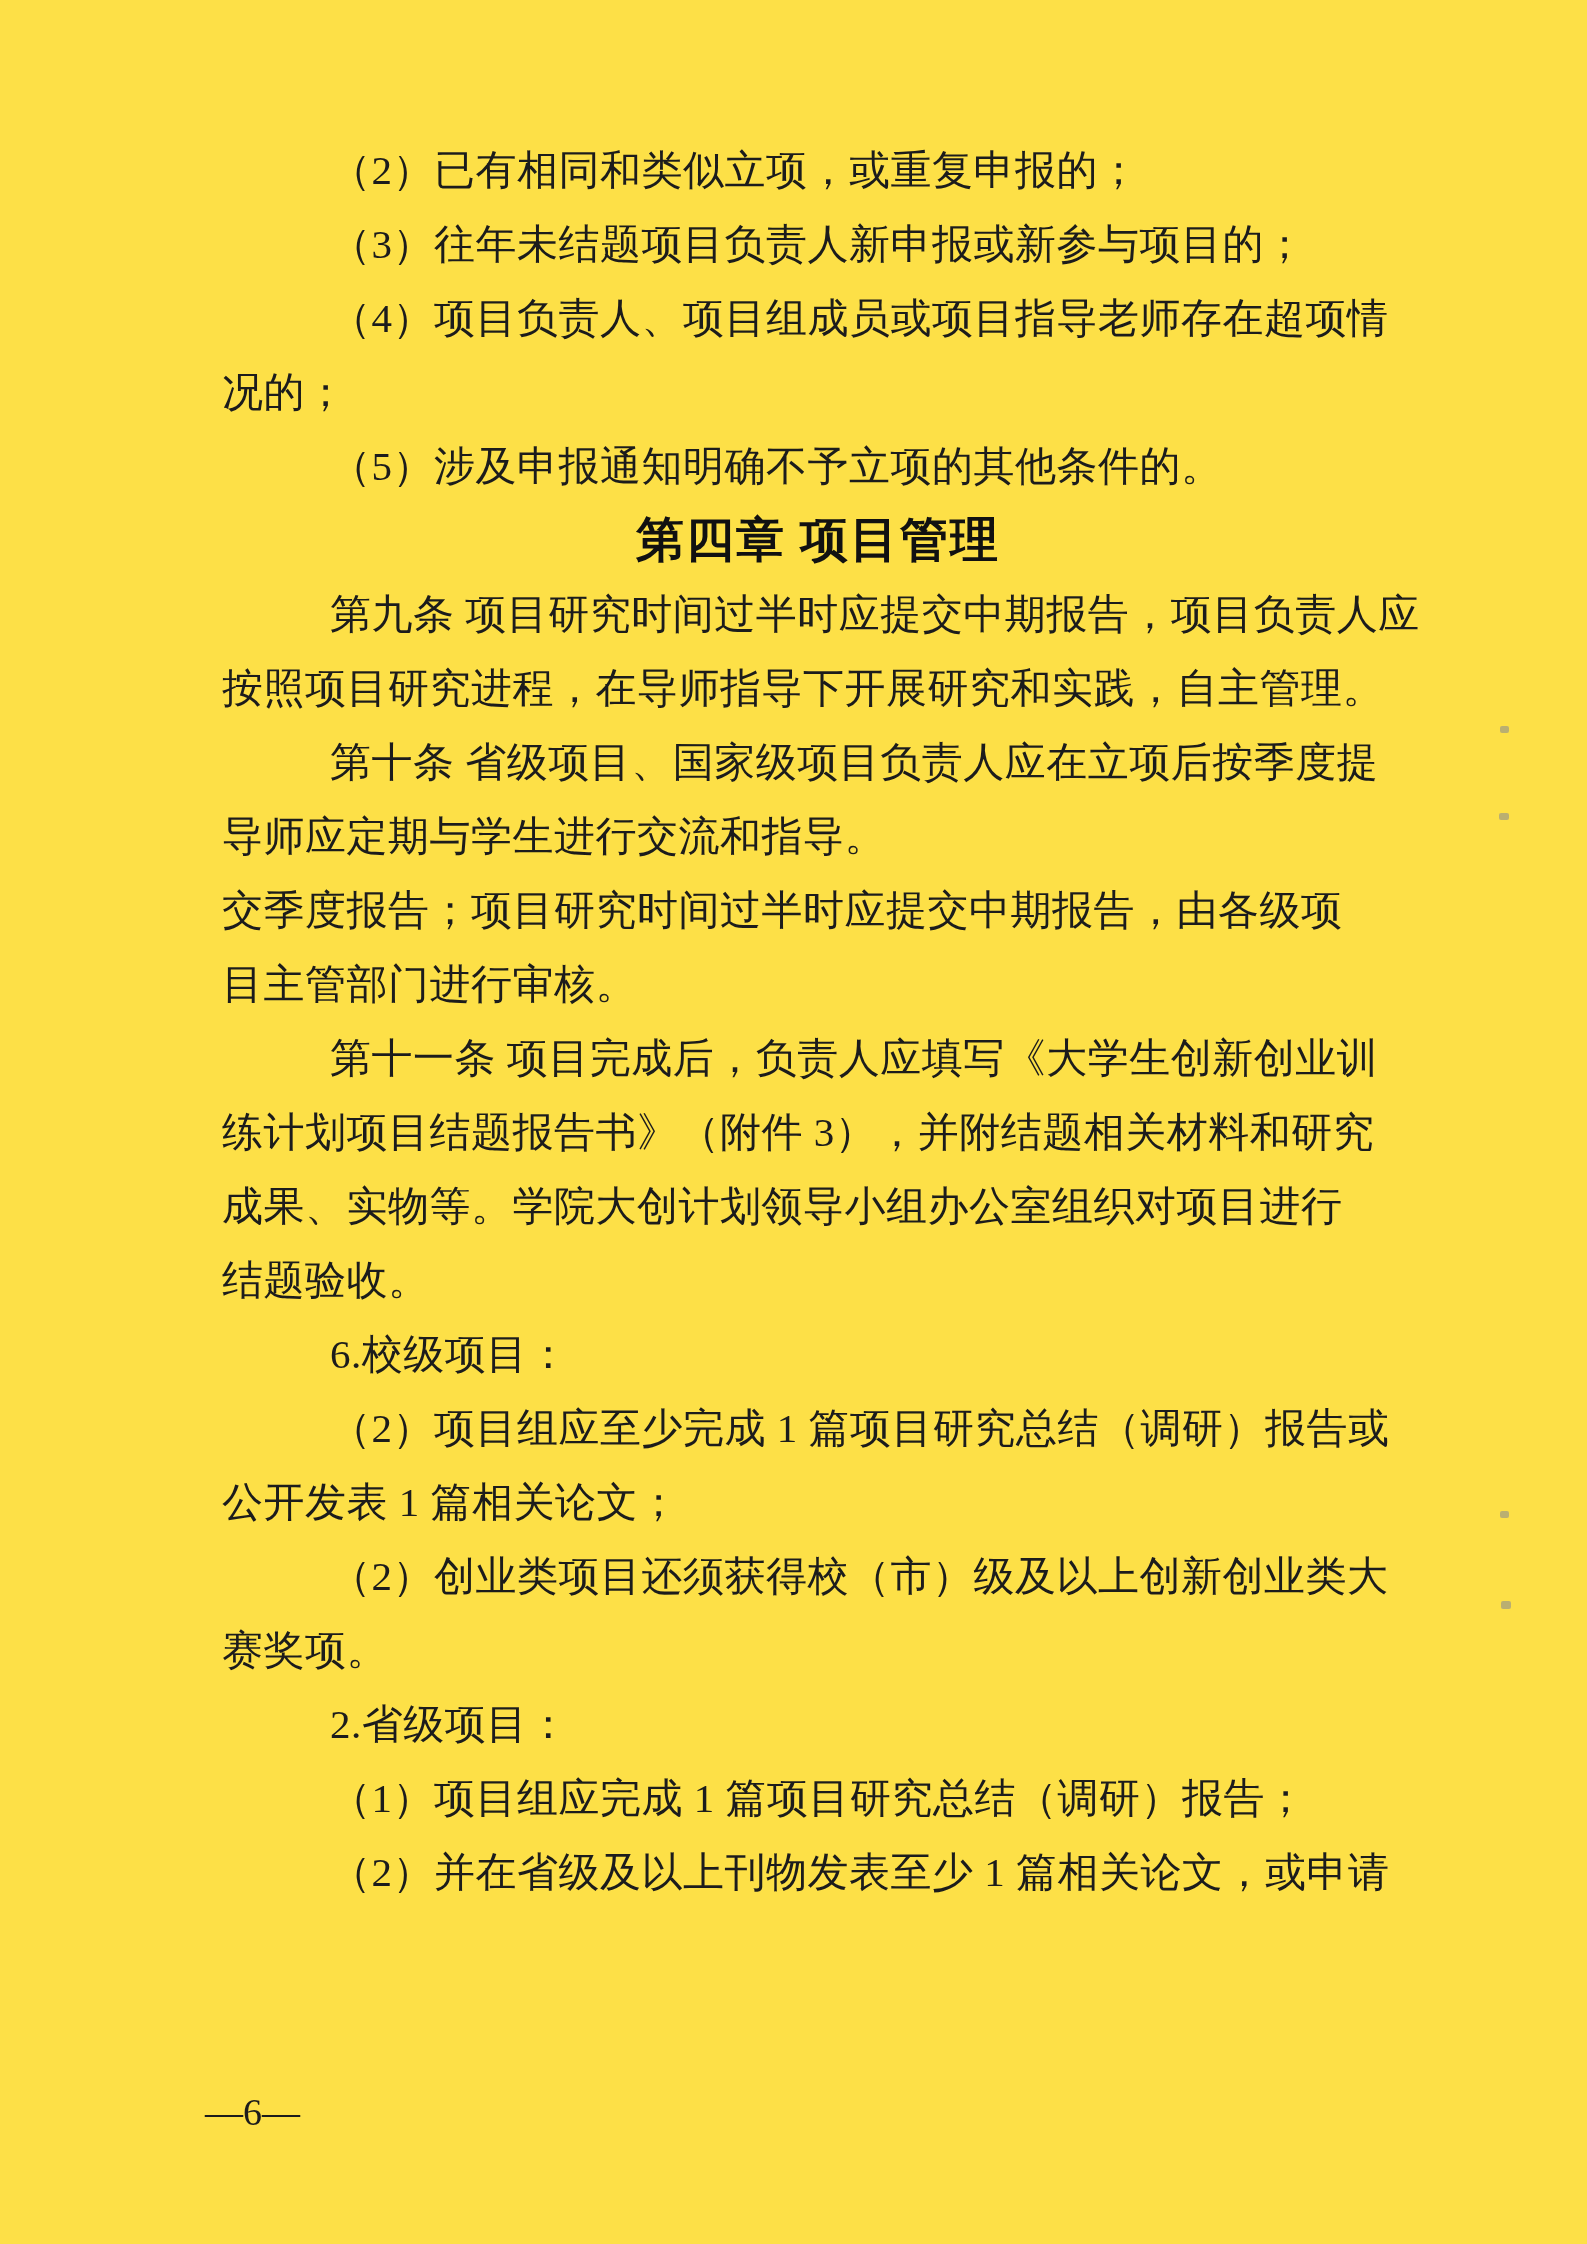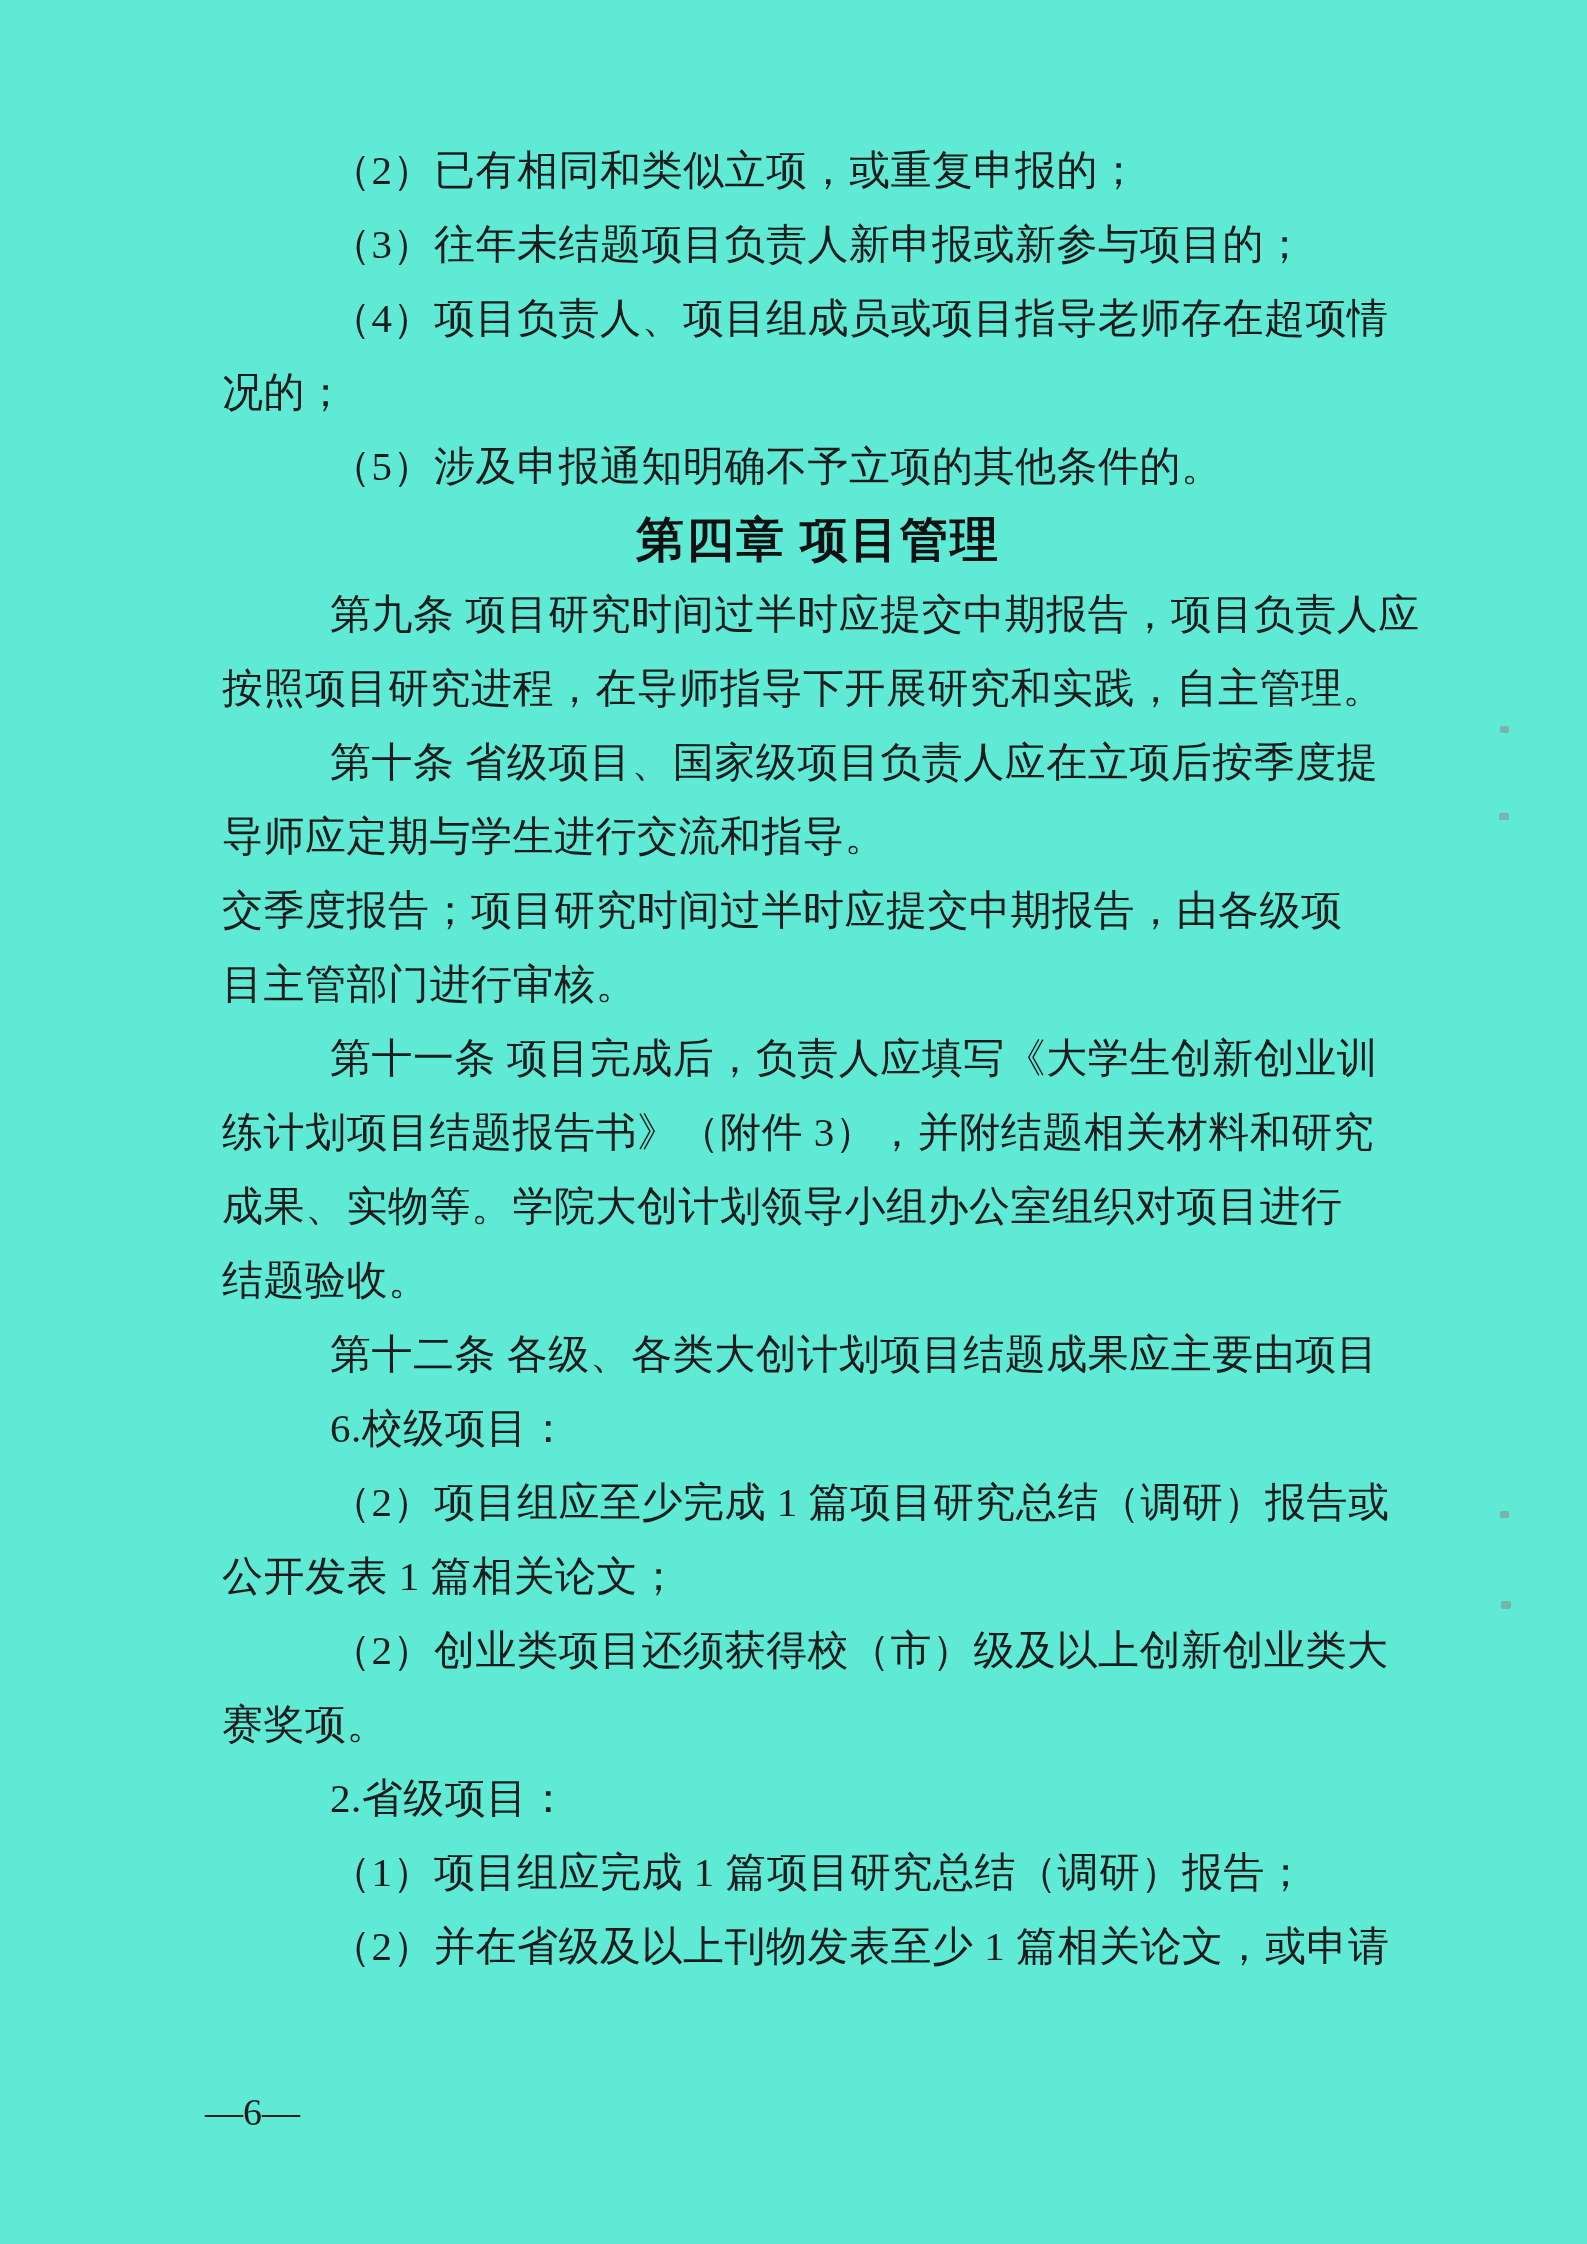"（2）已有相同和类似立项，或重复申报的；" .page { background: #5eead4 -> #fde047 }
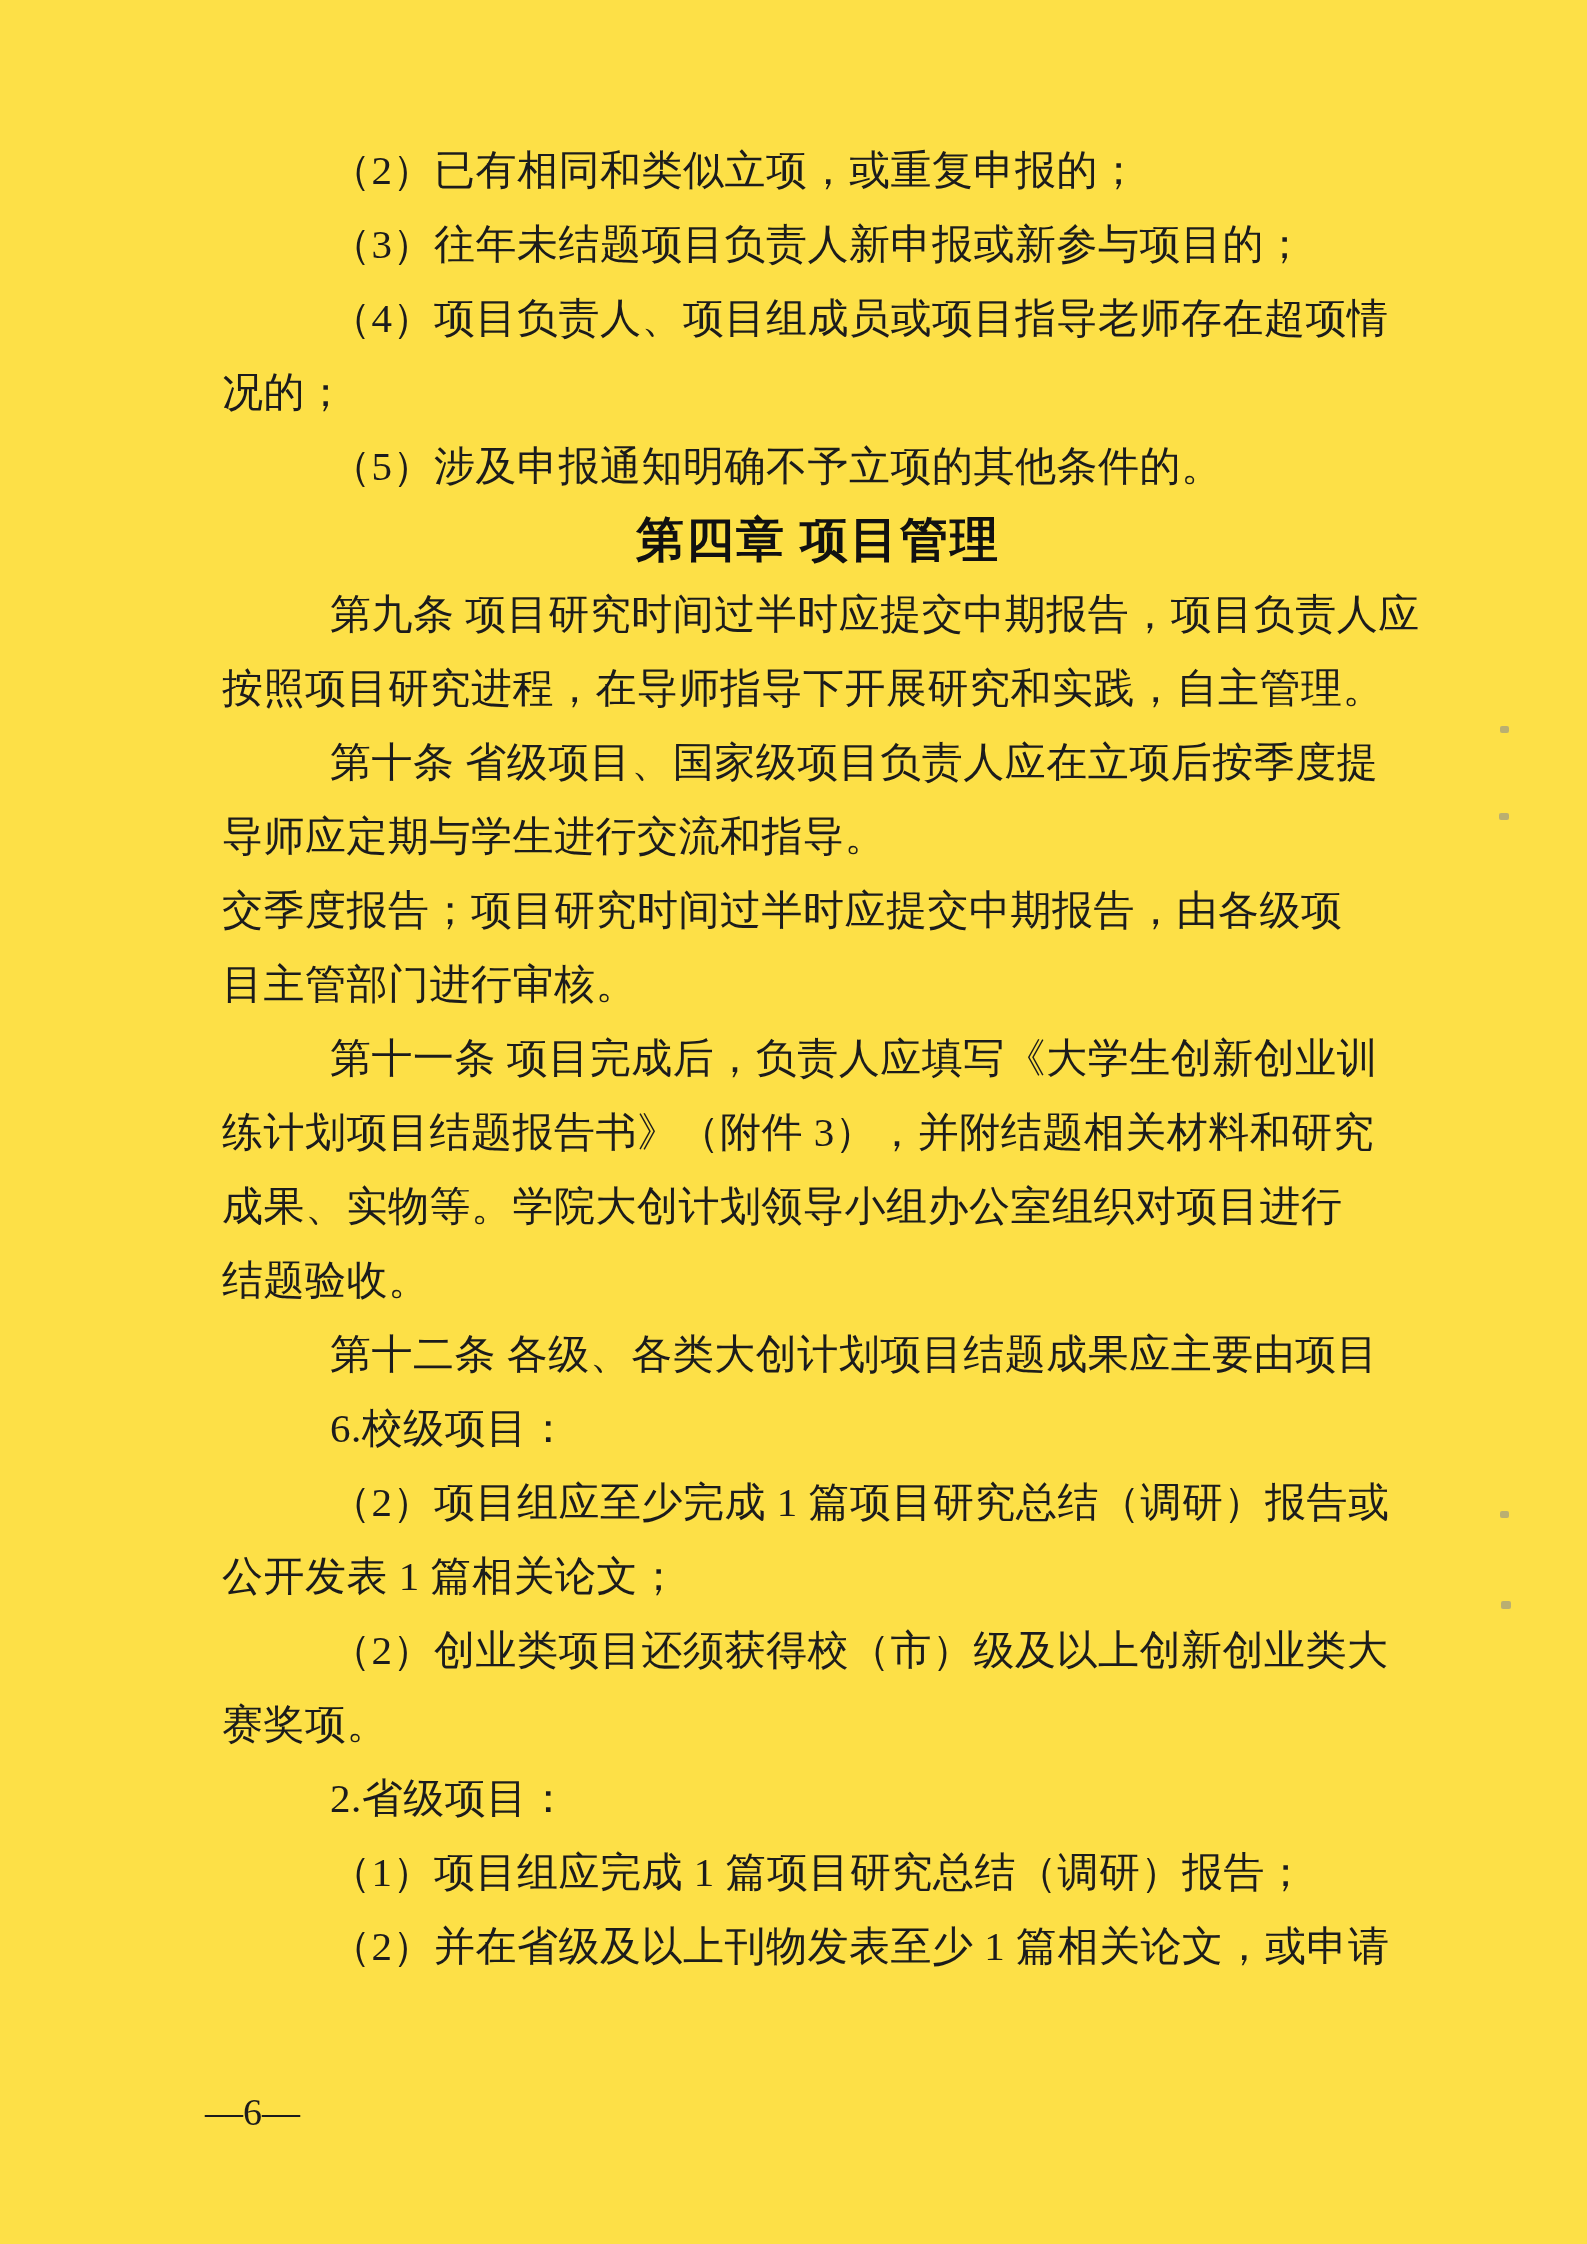"第十二条 各级、各类大创计划项目结题成果应主要由项目" div.doc-line { html: <div>第十二条 各级、各类大创计划项目结题成果应主要由项目</div> -> none }
